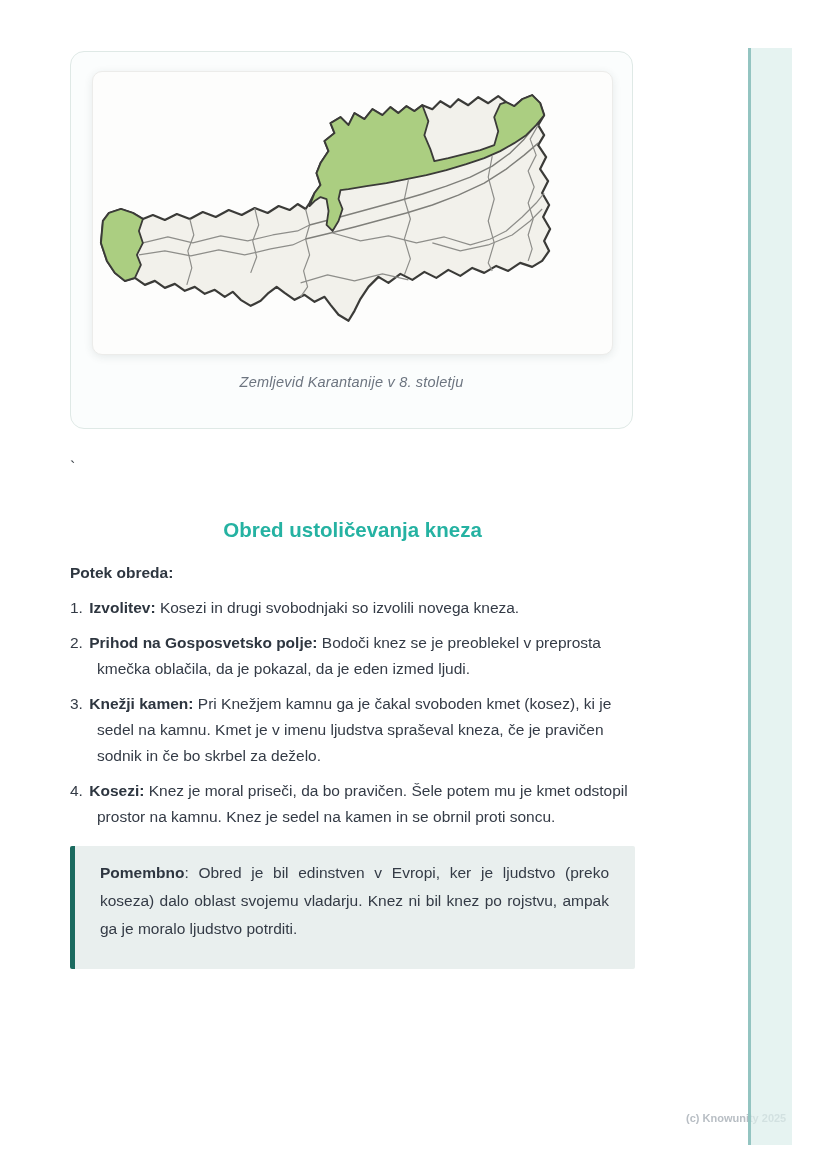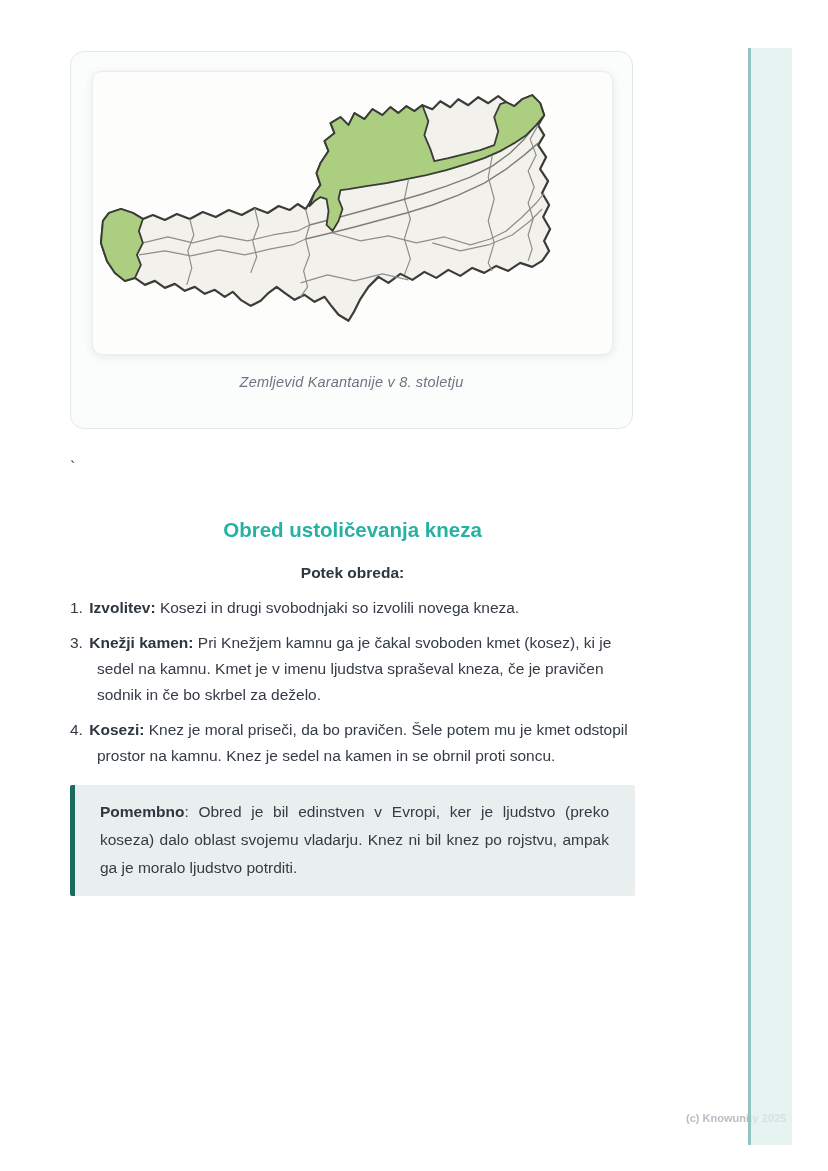"Potek obreda:" .potek { text-align: center -> none }
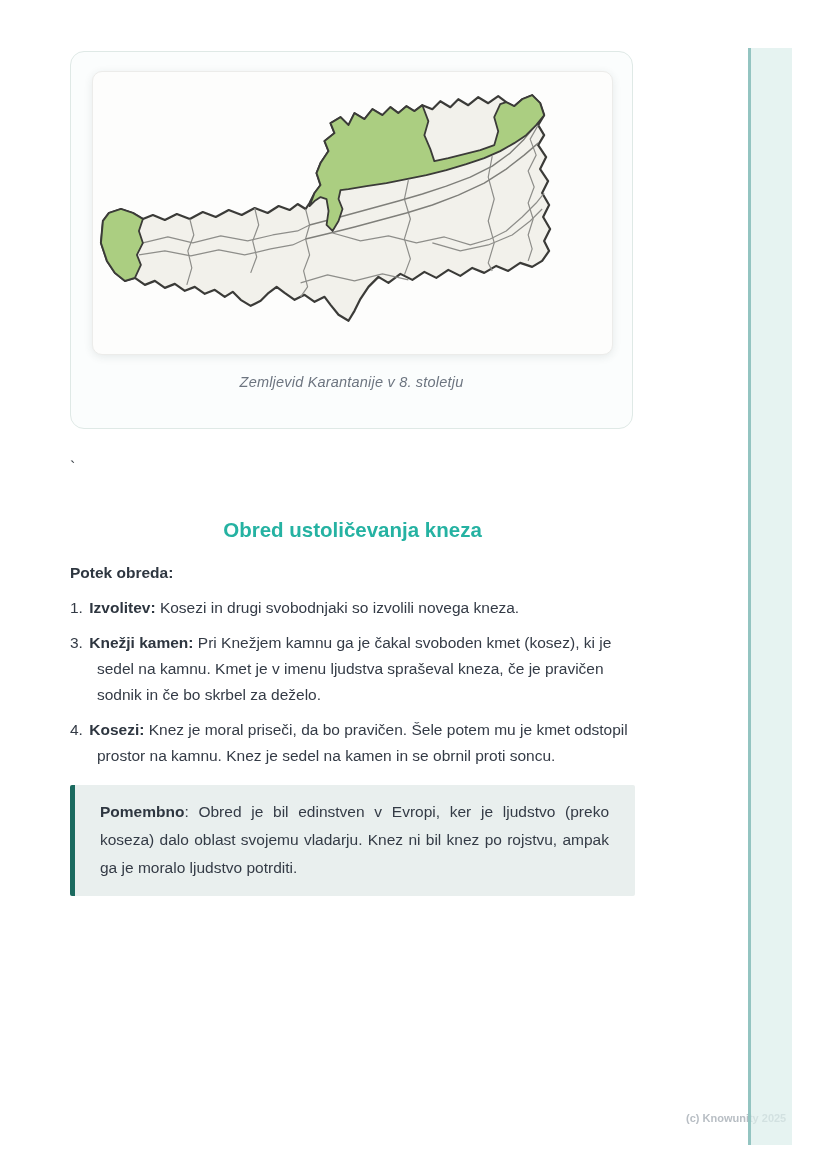"2. Prihod na Gosposvetsko polje:" div.step { html: none -> <div><span>2.</span> <b>Prihod na Gosposvetsko polje:</b> <span>Bodoči knez se je preoblekel v preprosta kmečka oblačila, da je pokazal, da je eden izmed ljudi.</span></div> }
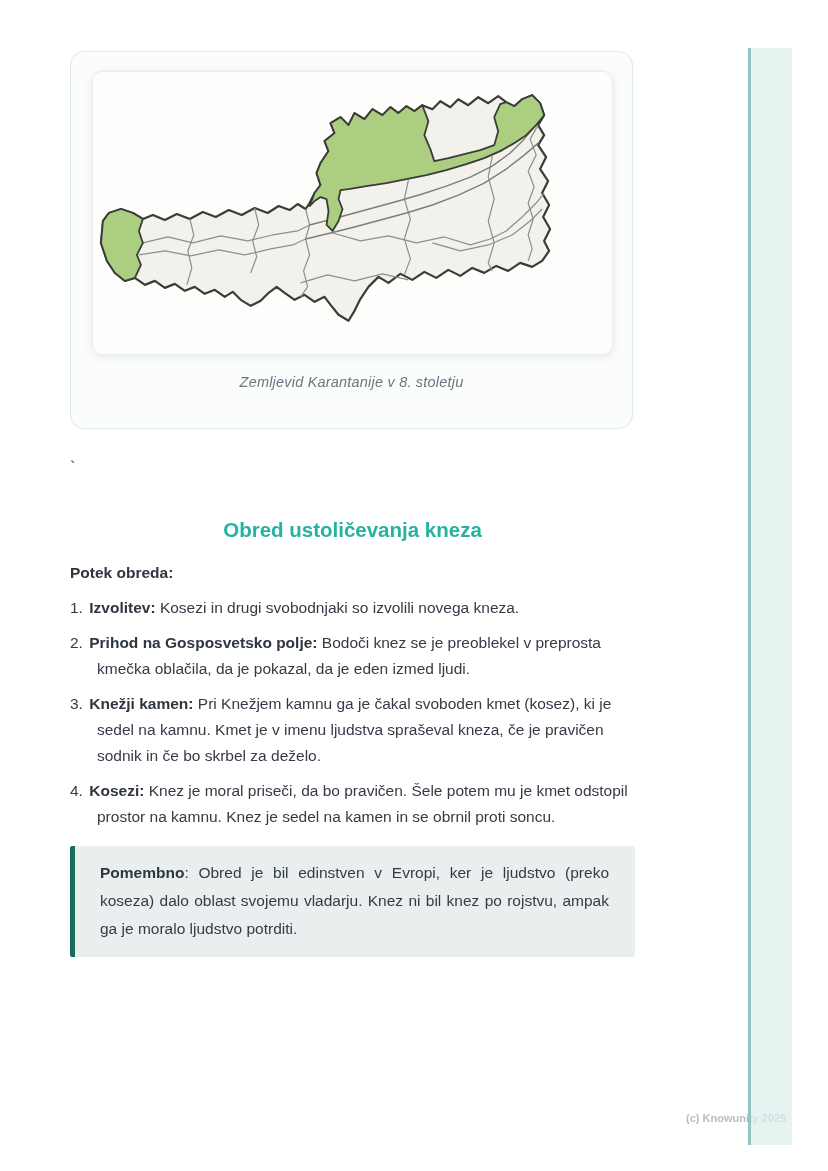"Pomembno: Obred je bil edinstven" .callout { padding: 13px 26px 14px 25px -> 13px 26px 26px 25px }
